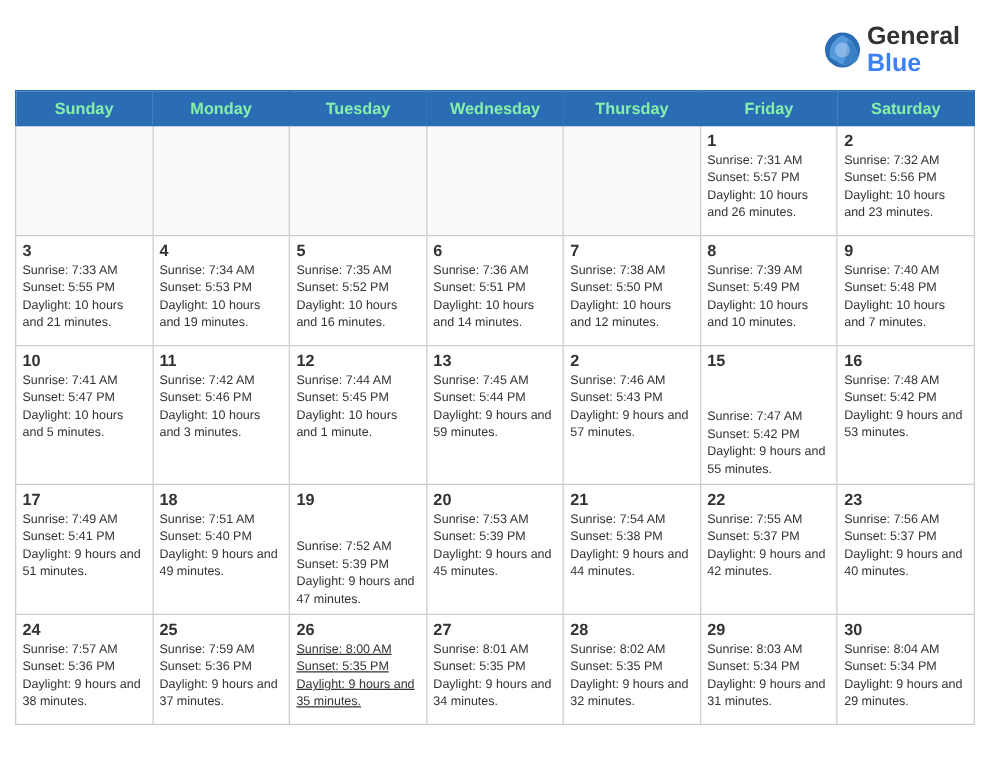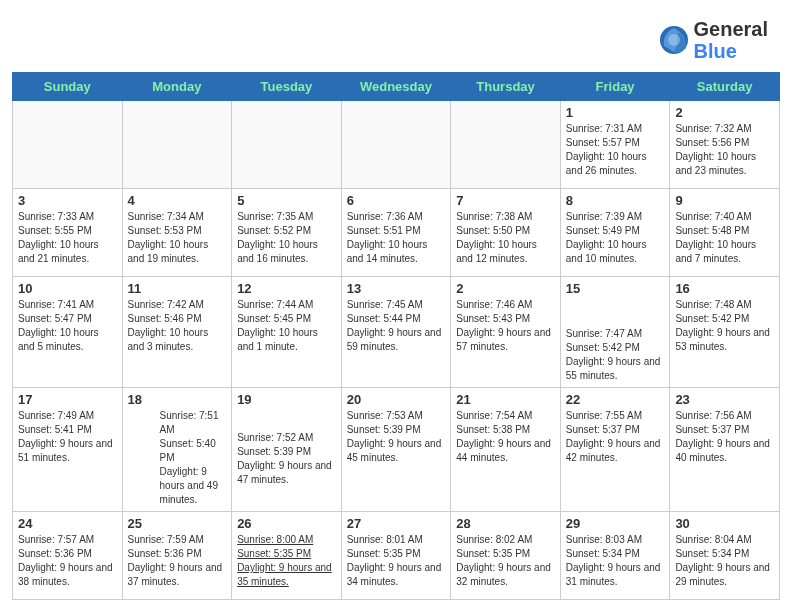"Sunrise: 7:51 AM" div.day-info { margin-left: 32px -> none }
